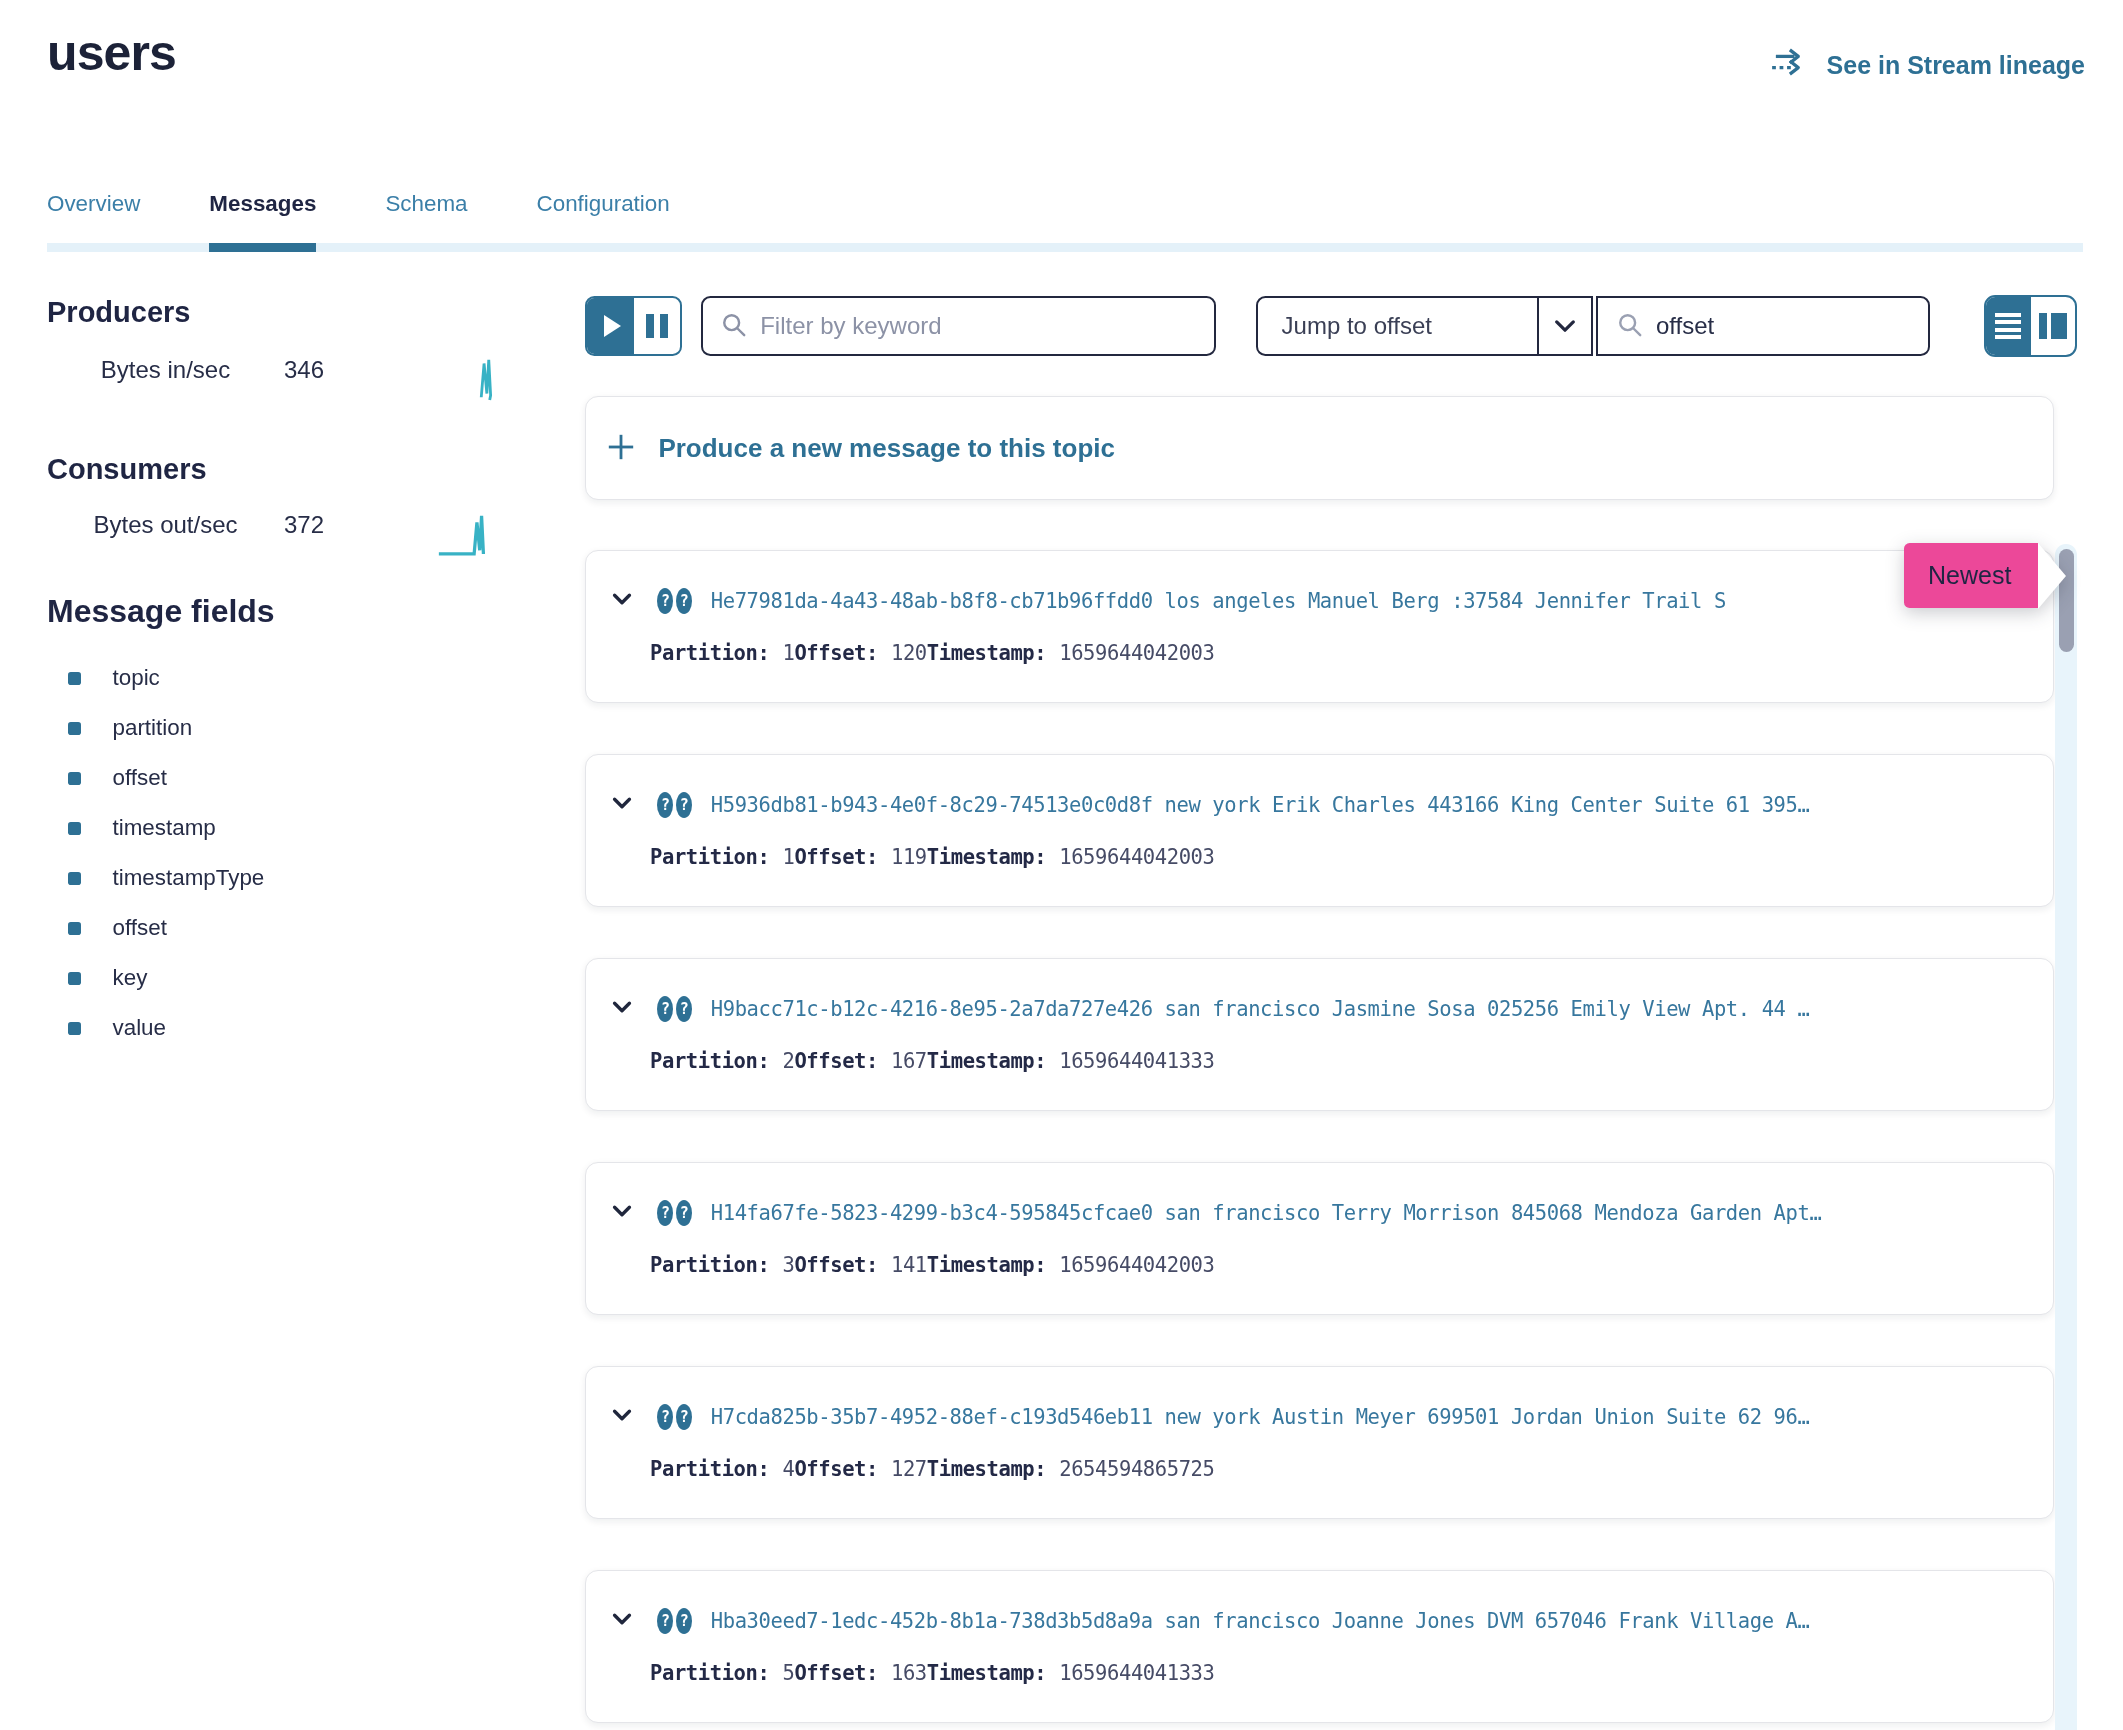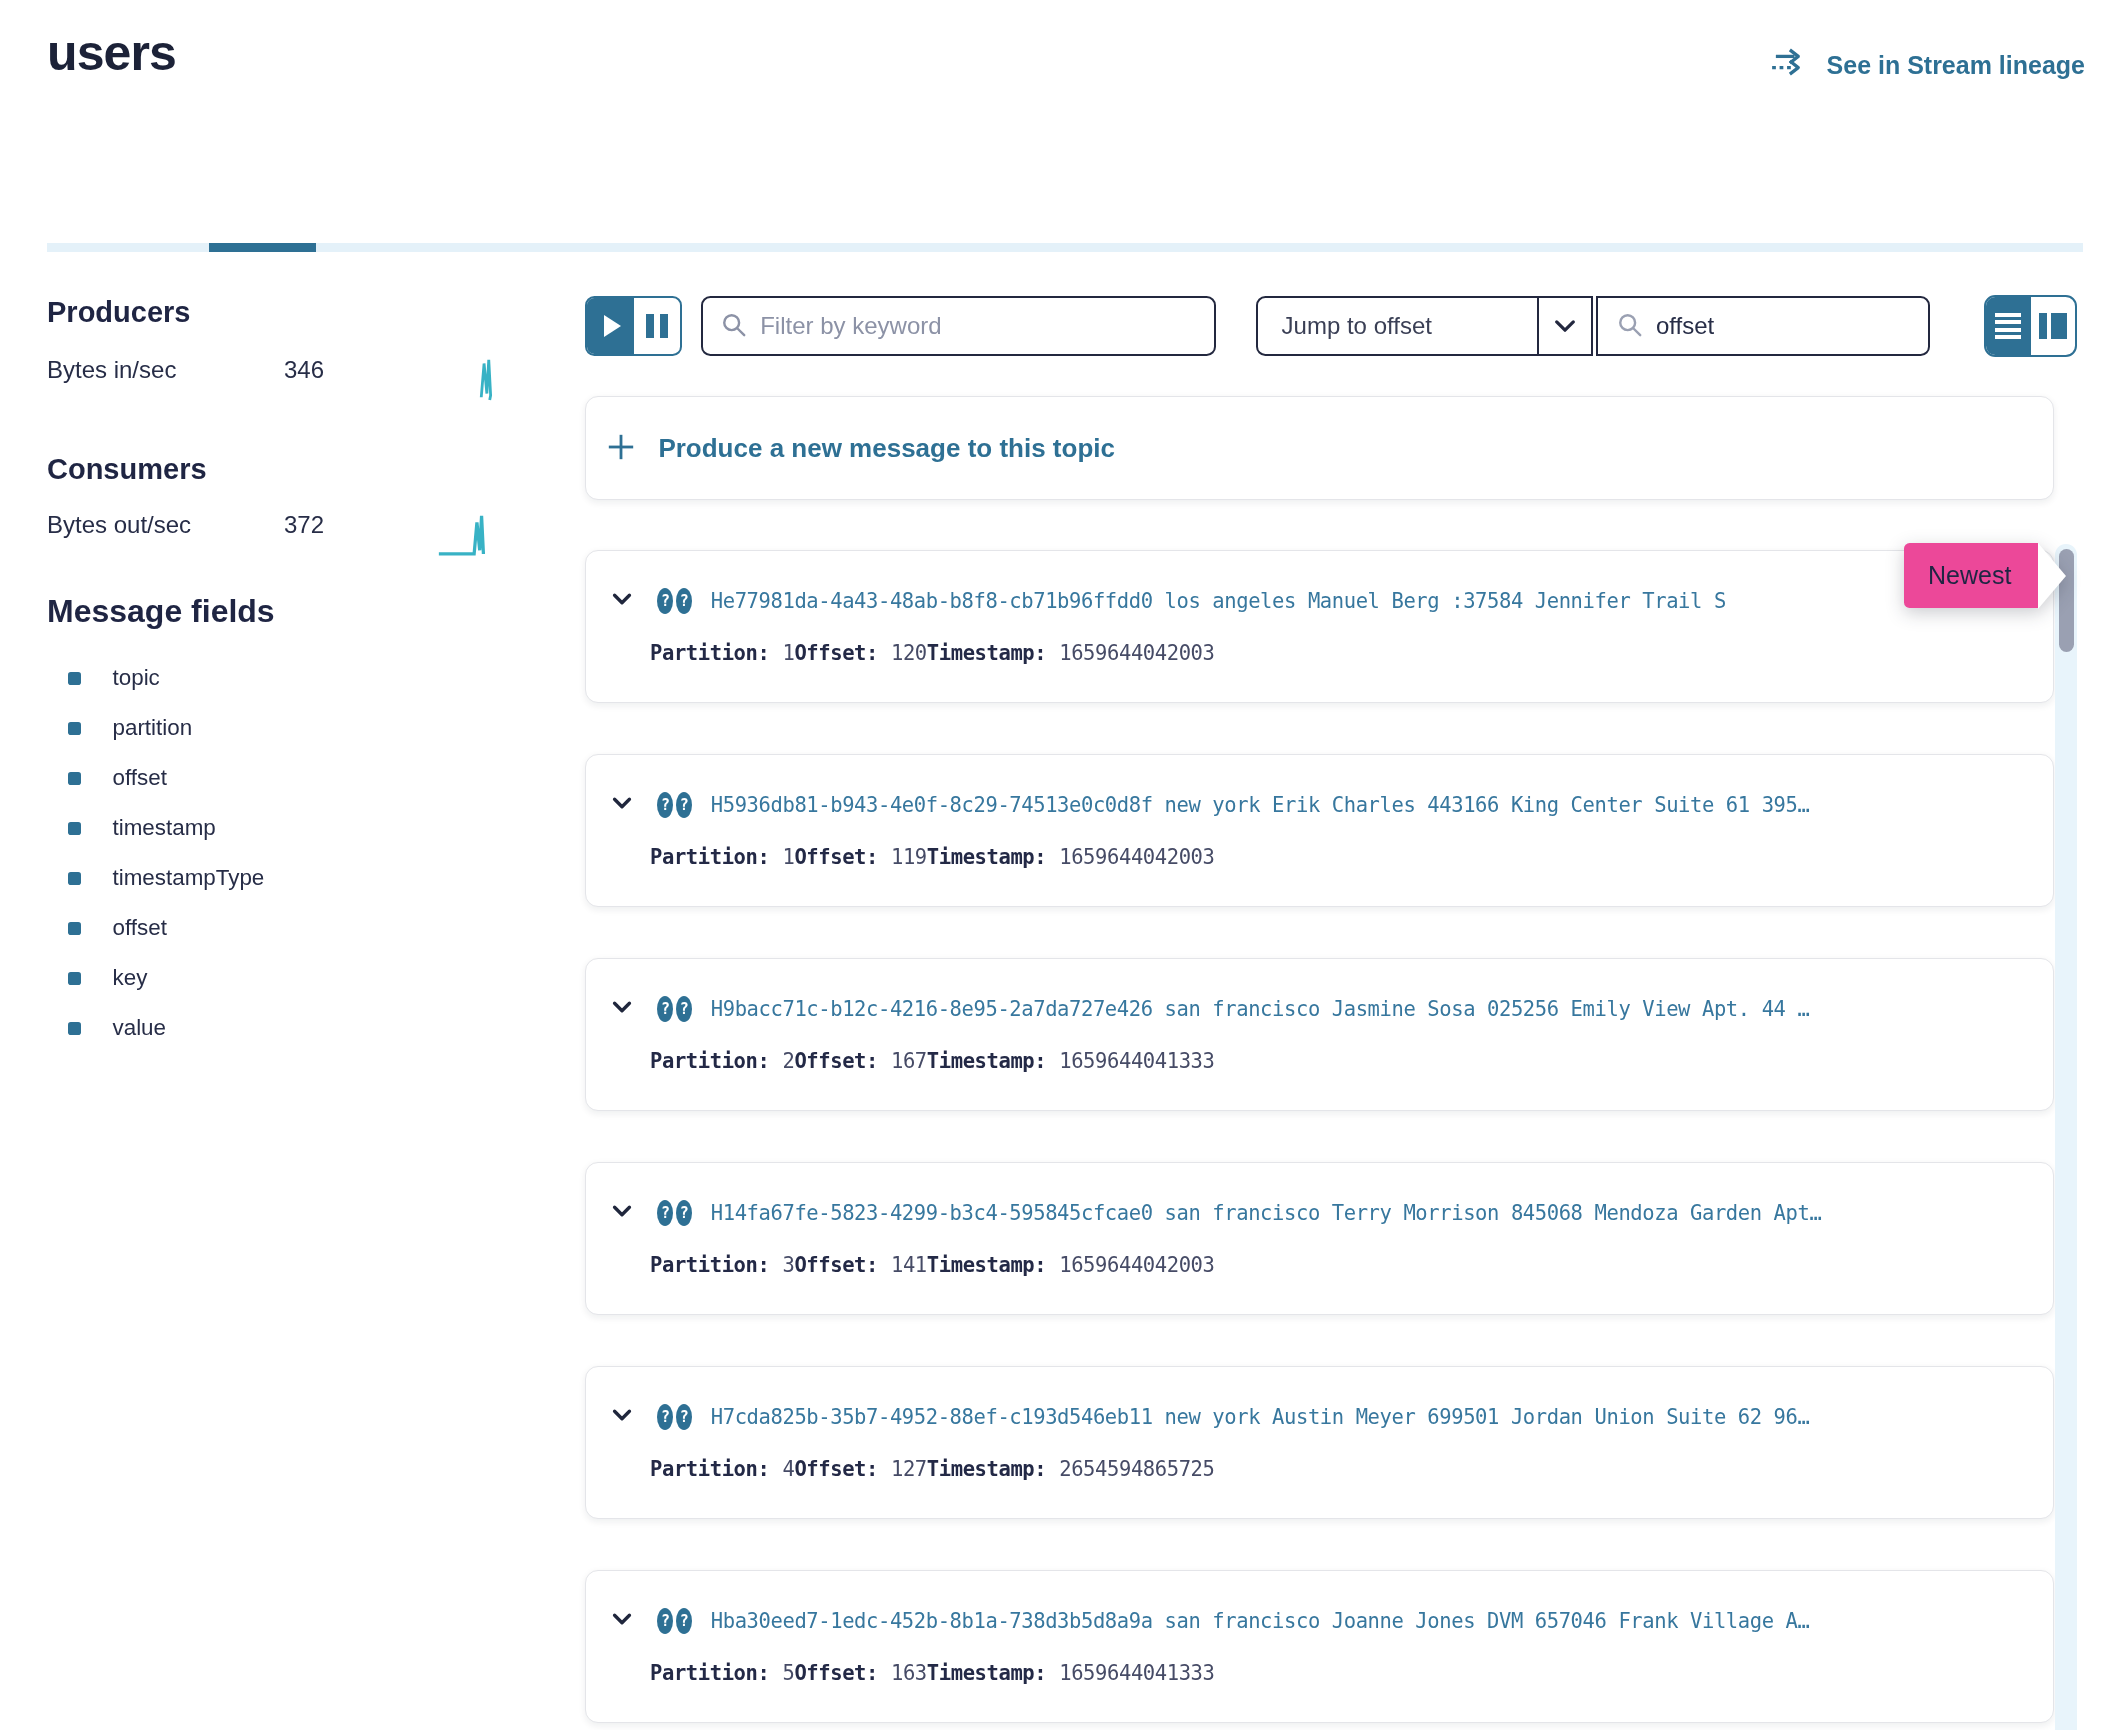"Overview" div.tabs { html: none -> <div> <div>Overview</div> <div>Messages</div> <div>Schema</div> <div>Configuration</div> </div> }
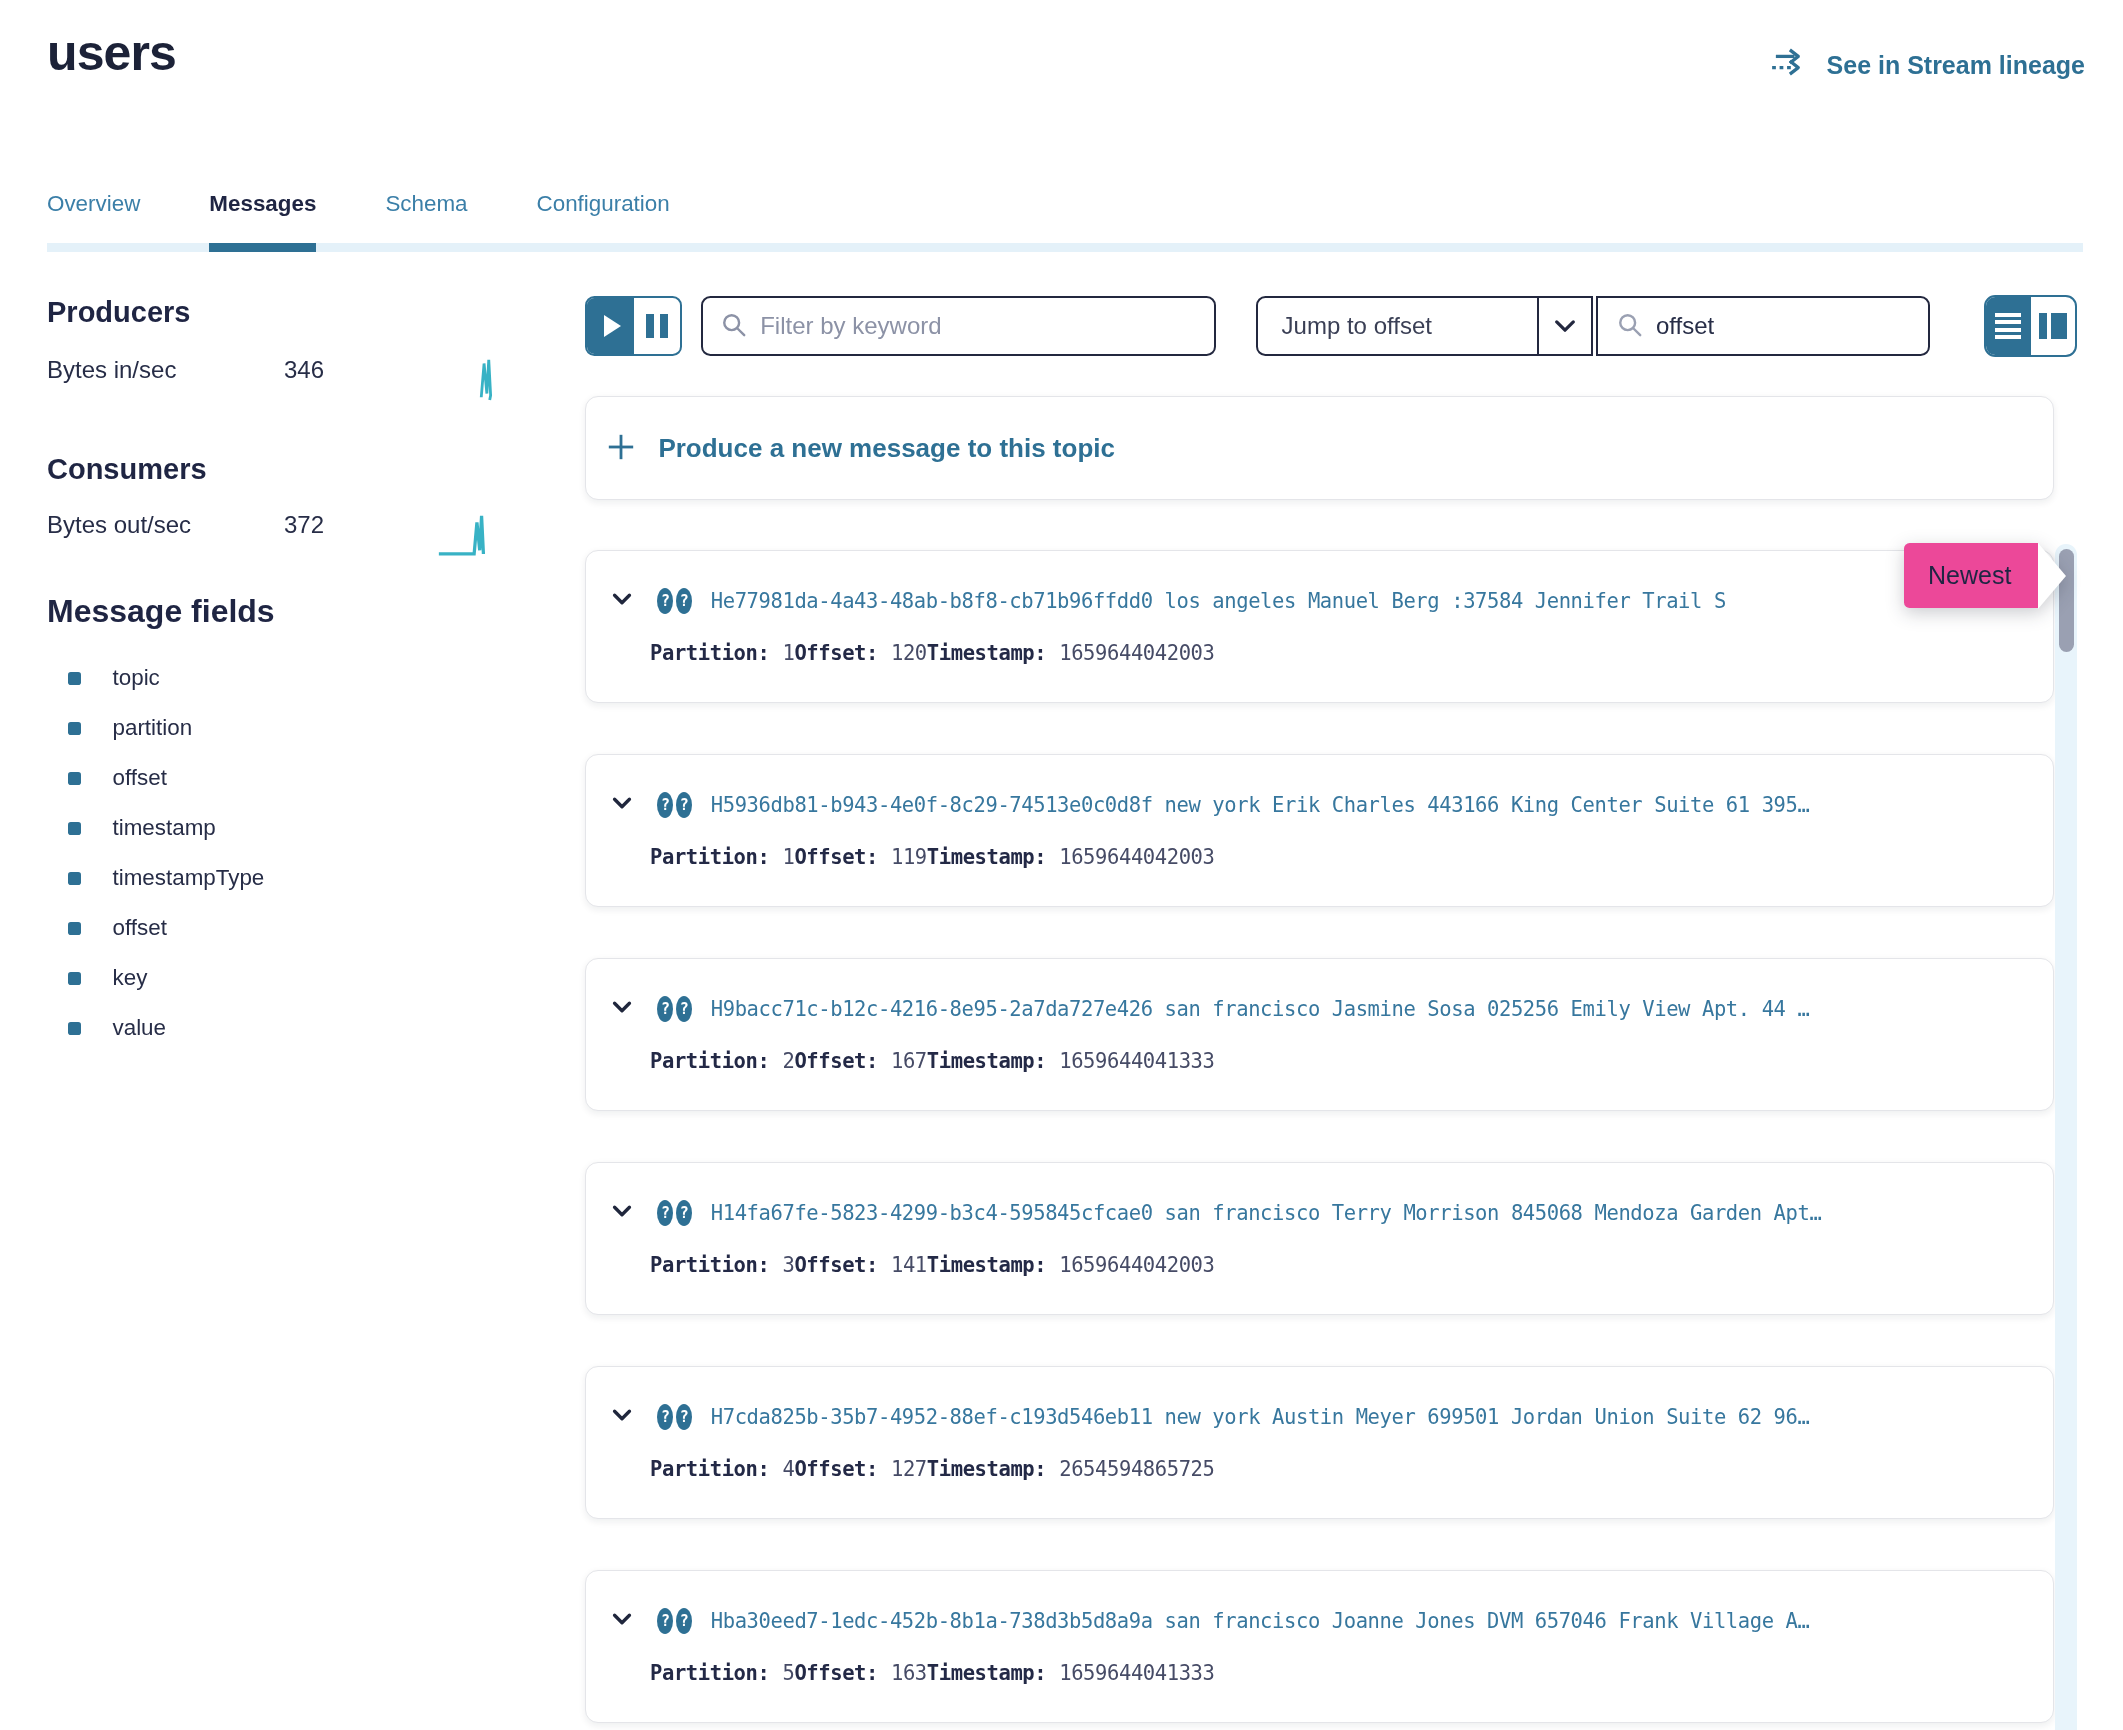"Bytes in/sec" .stat-label { text-align: none -> center }
